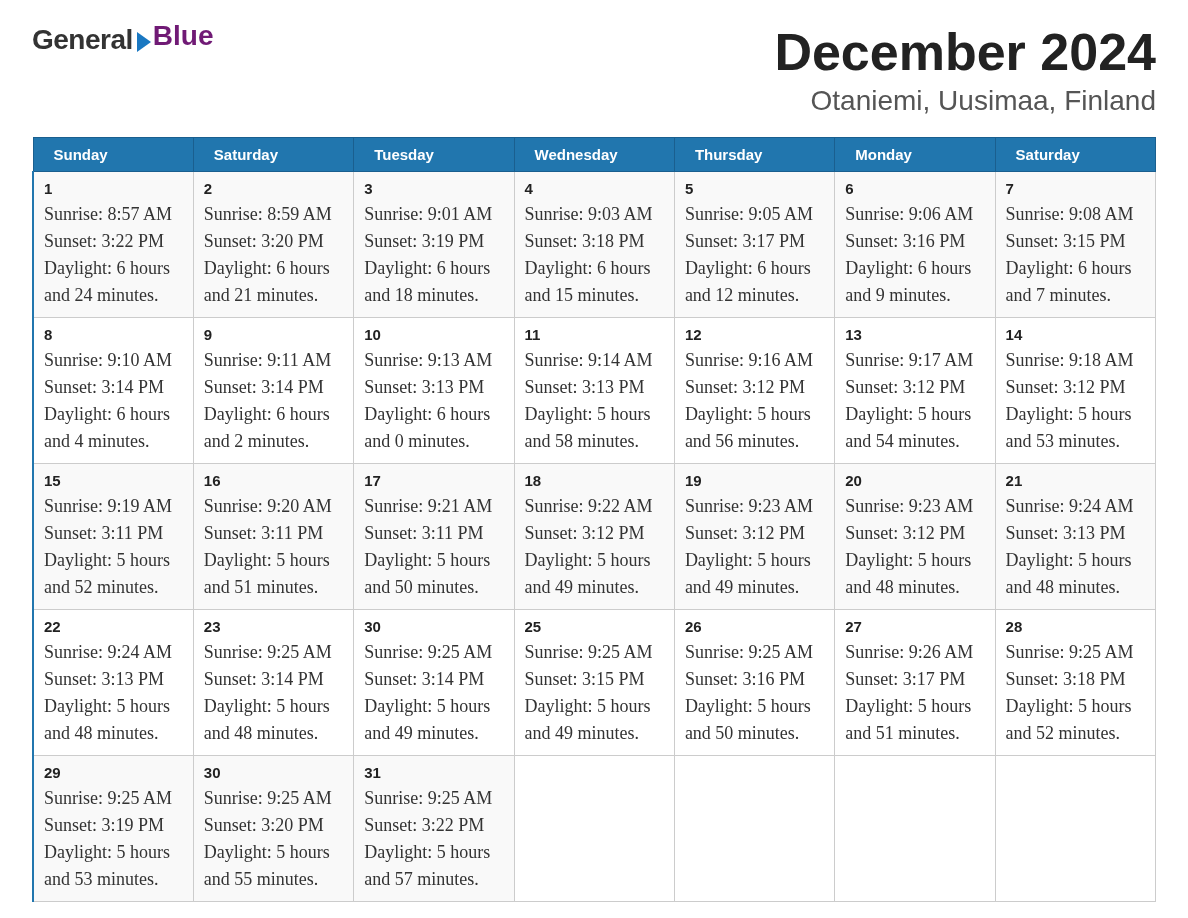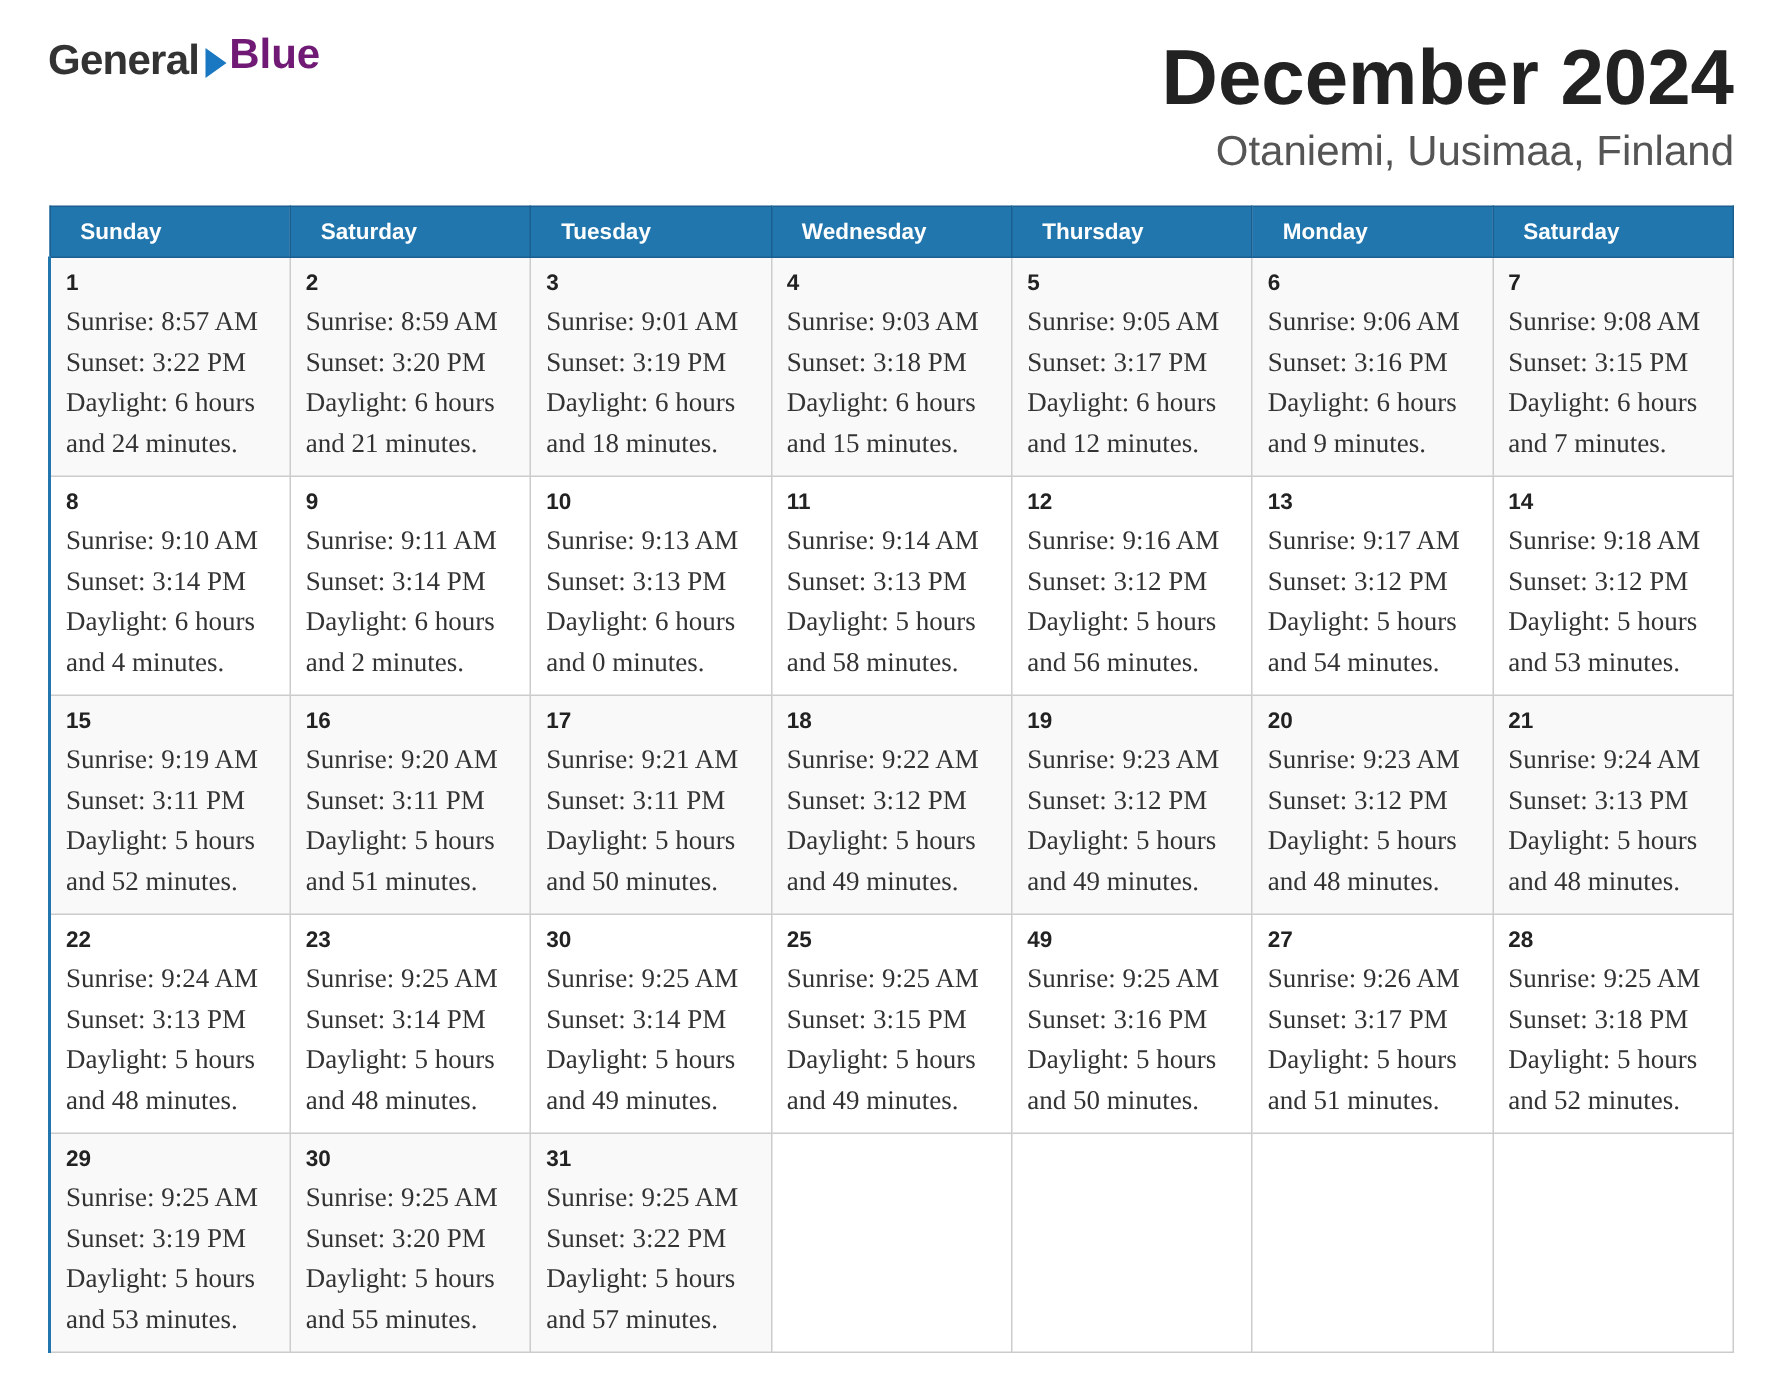"49" span.day-num { text: 49 -> 26 }
